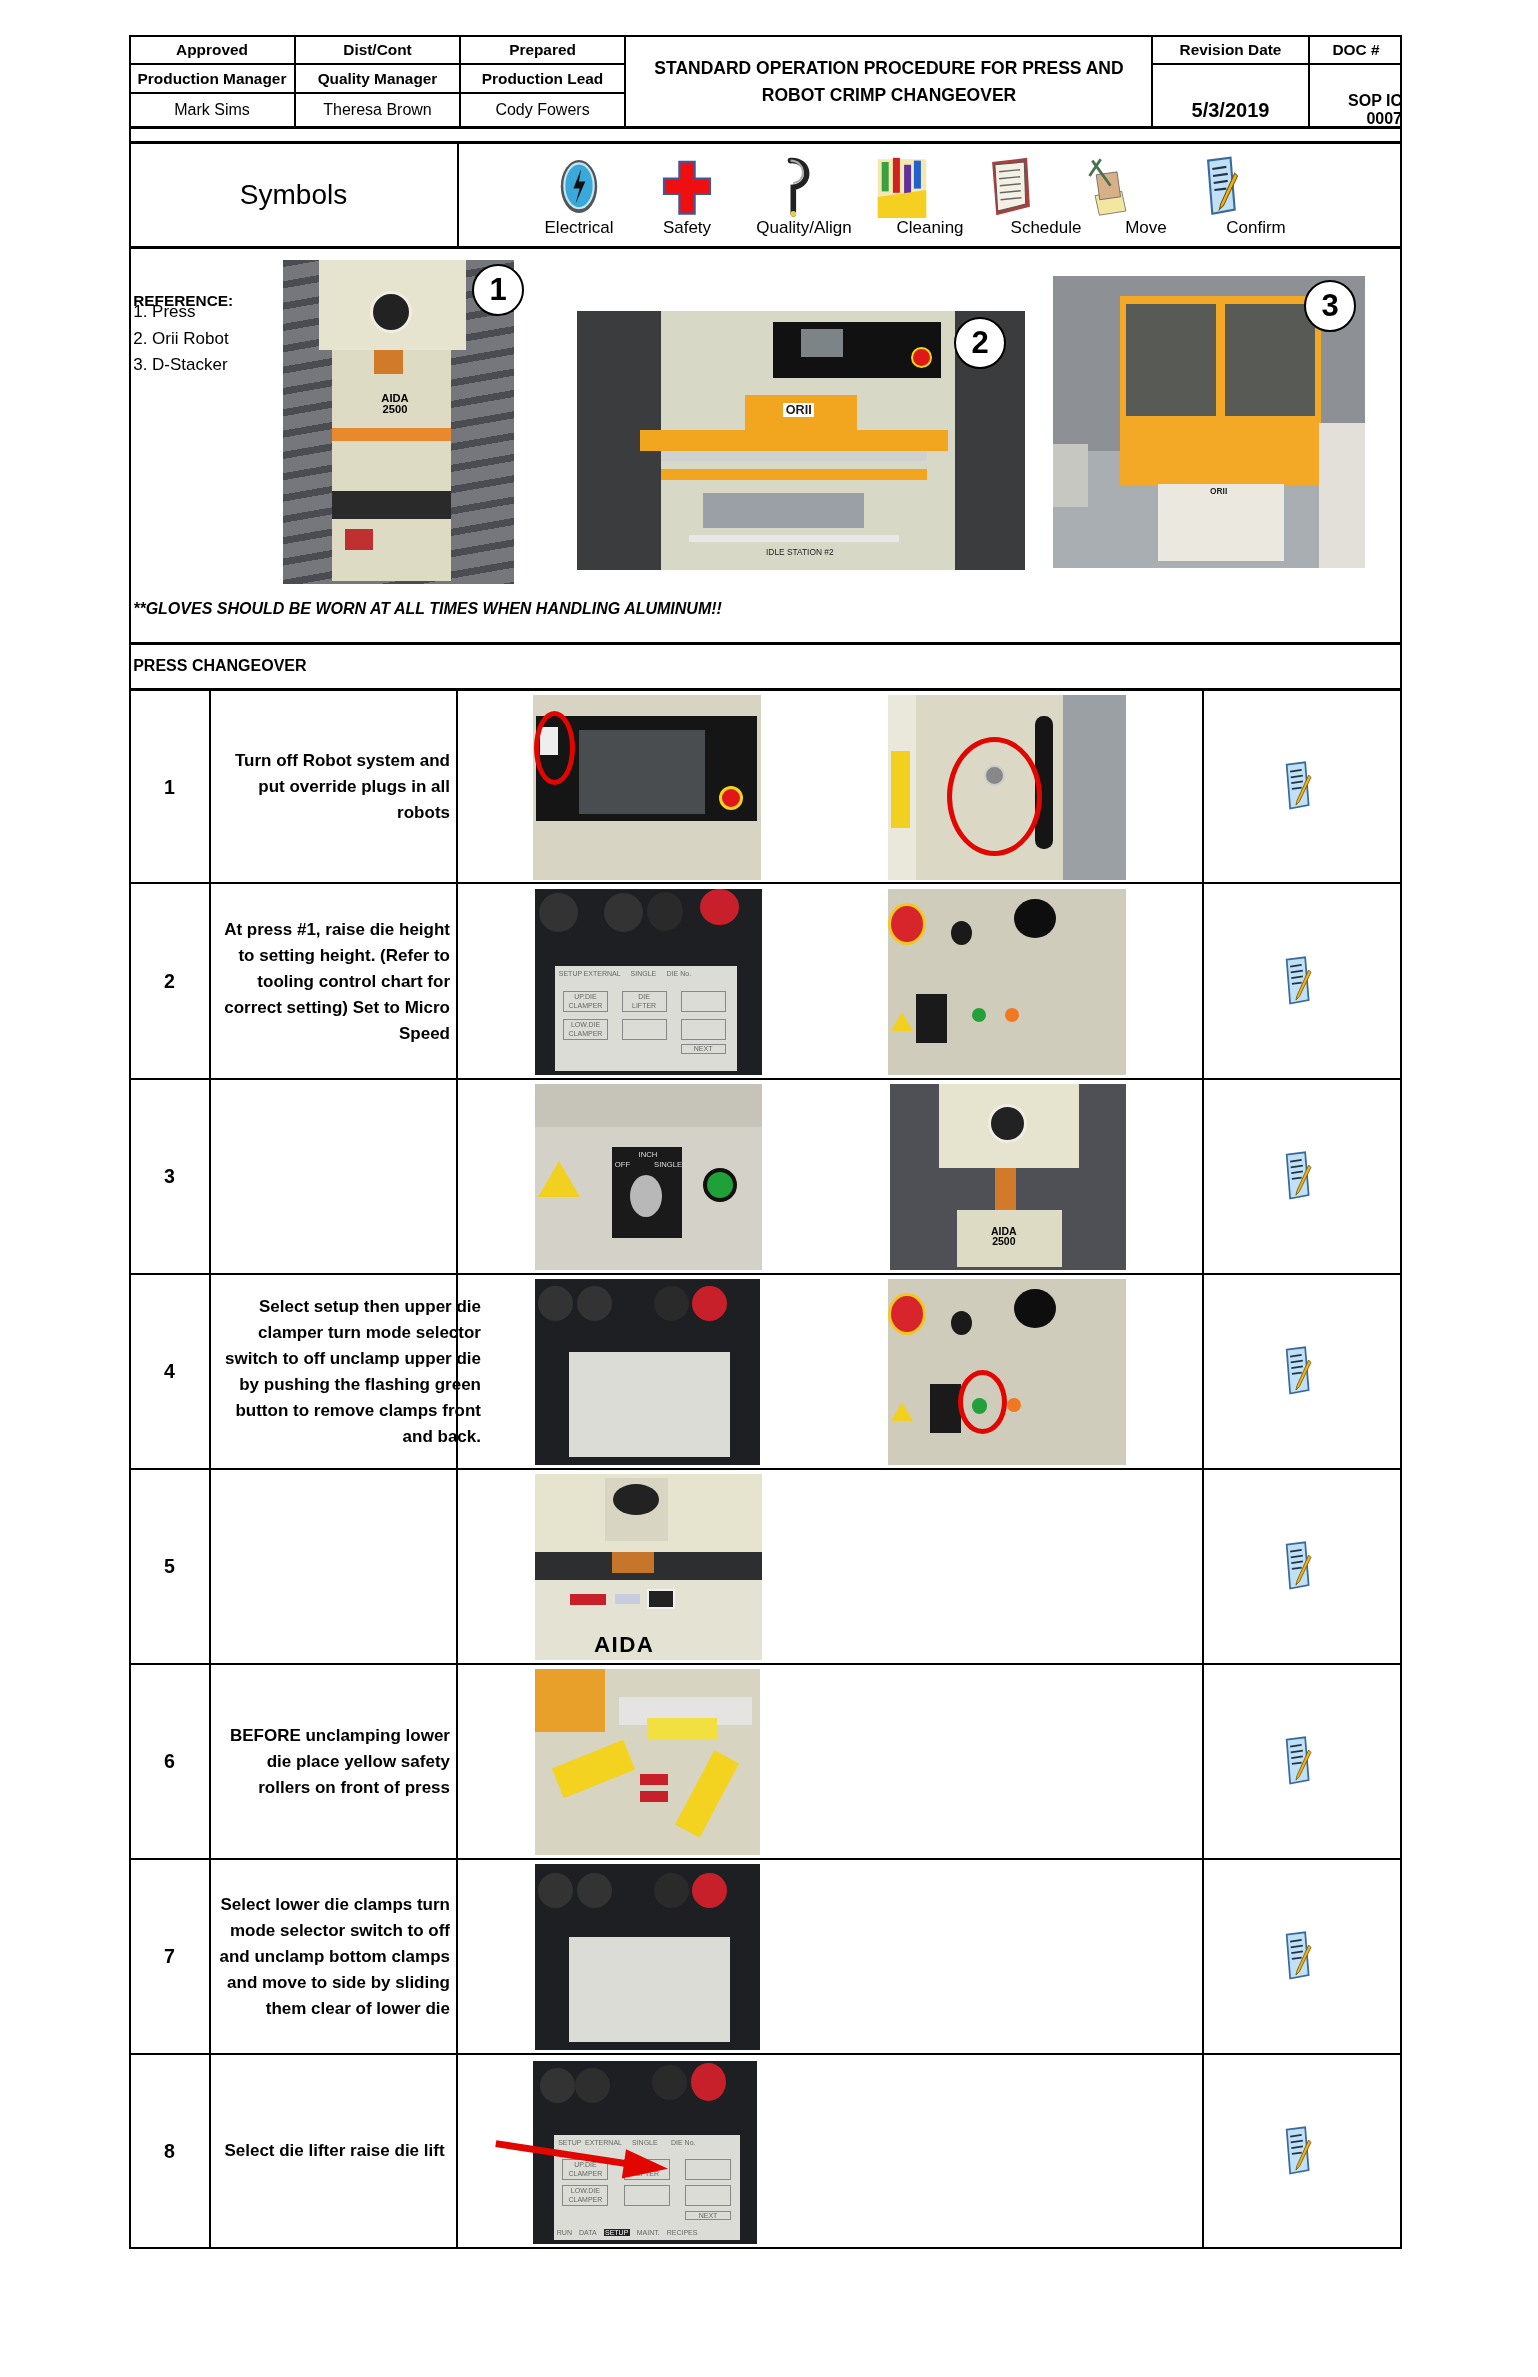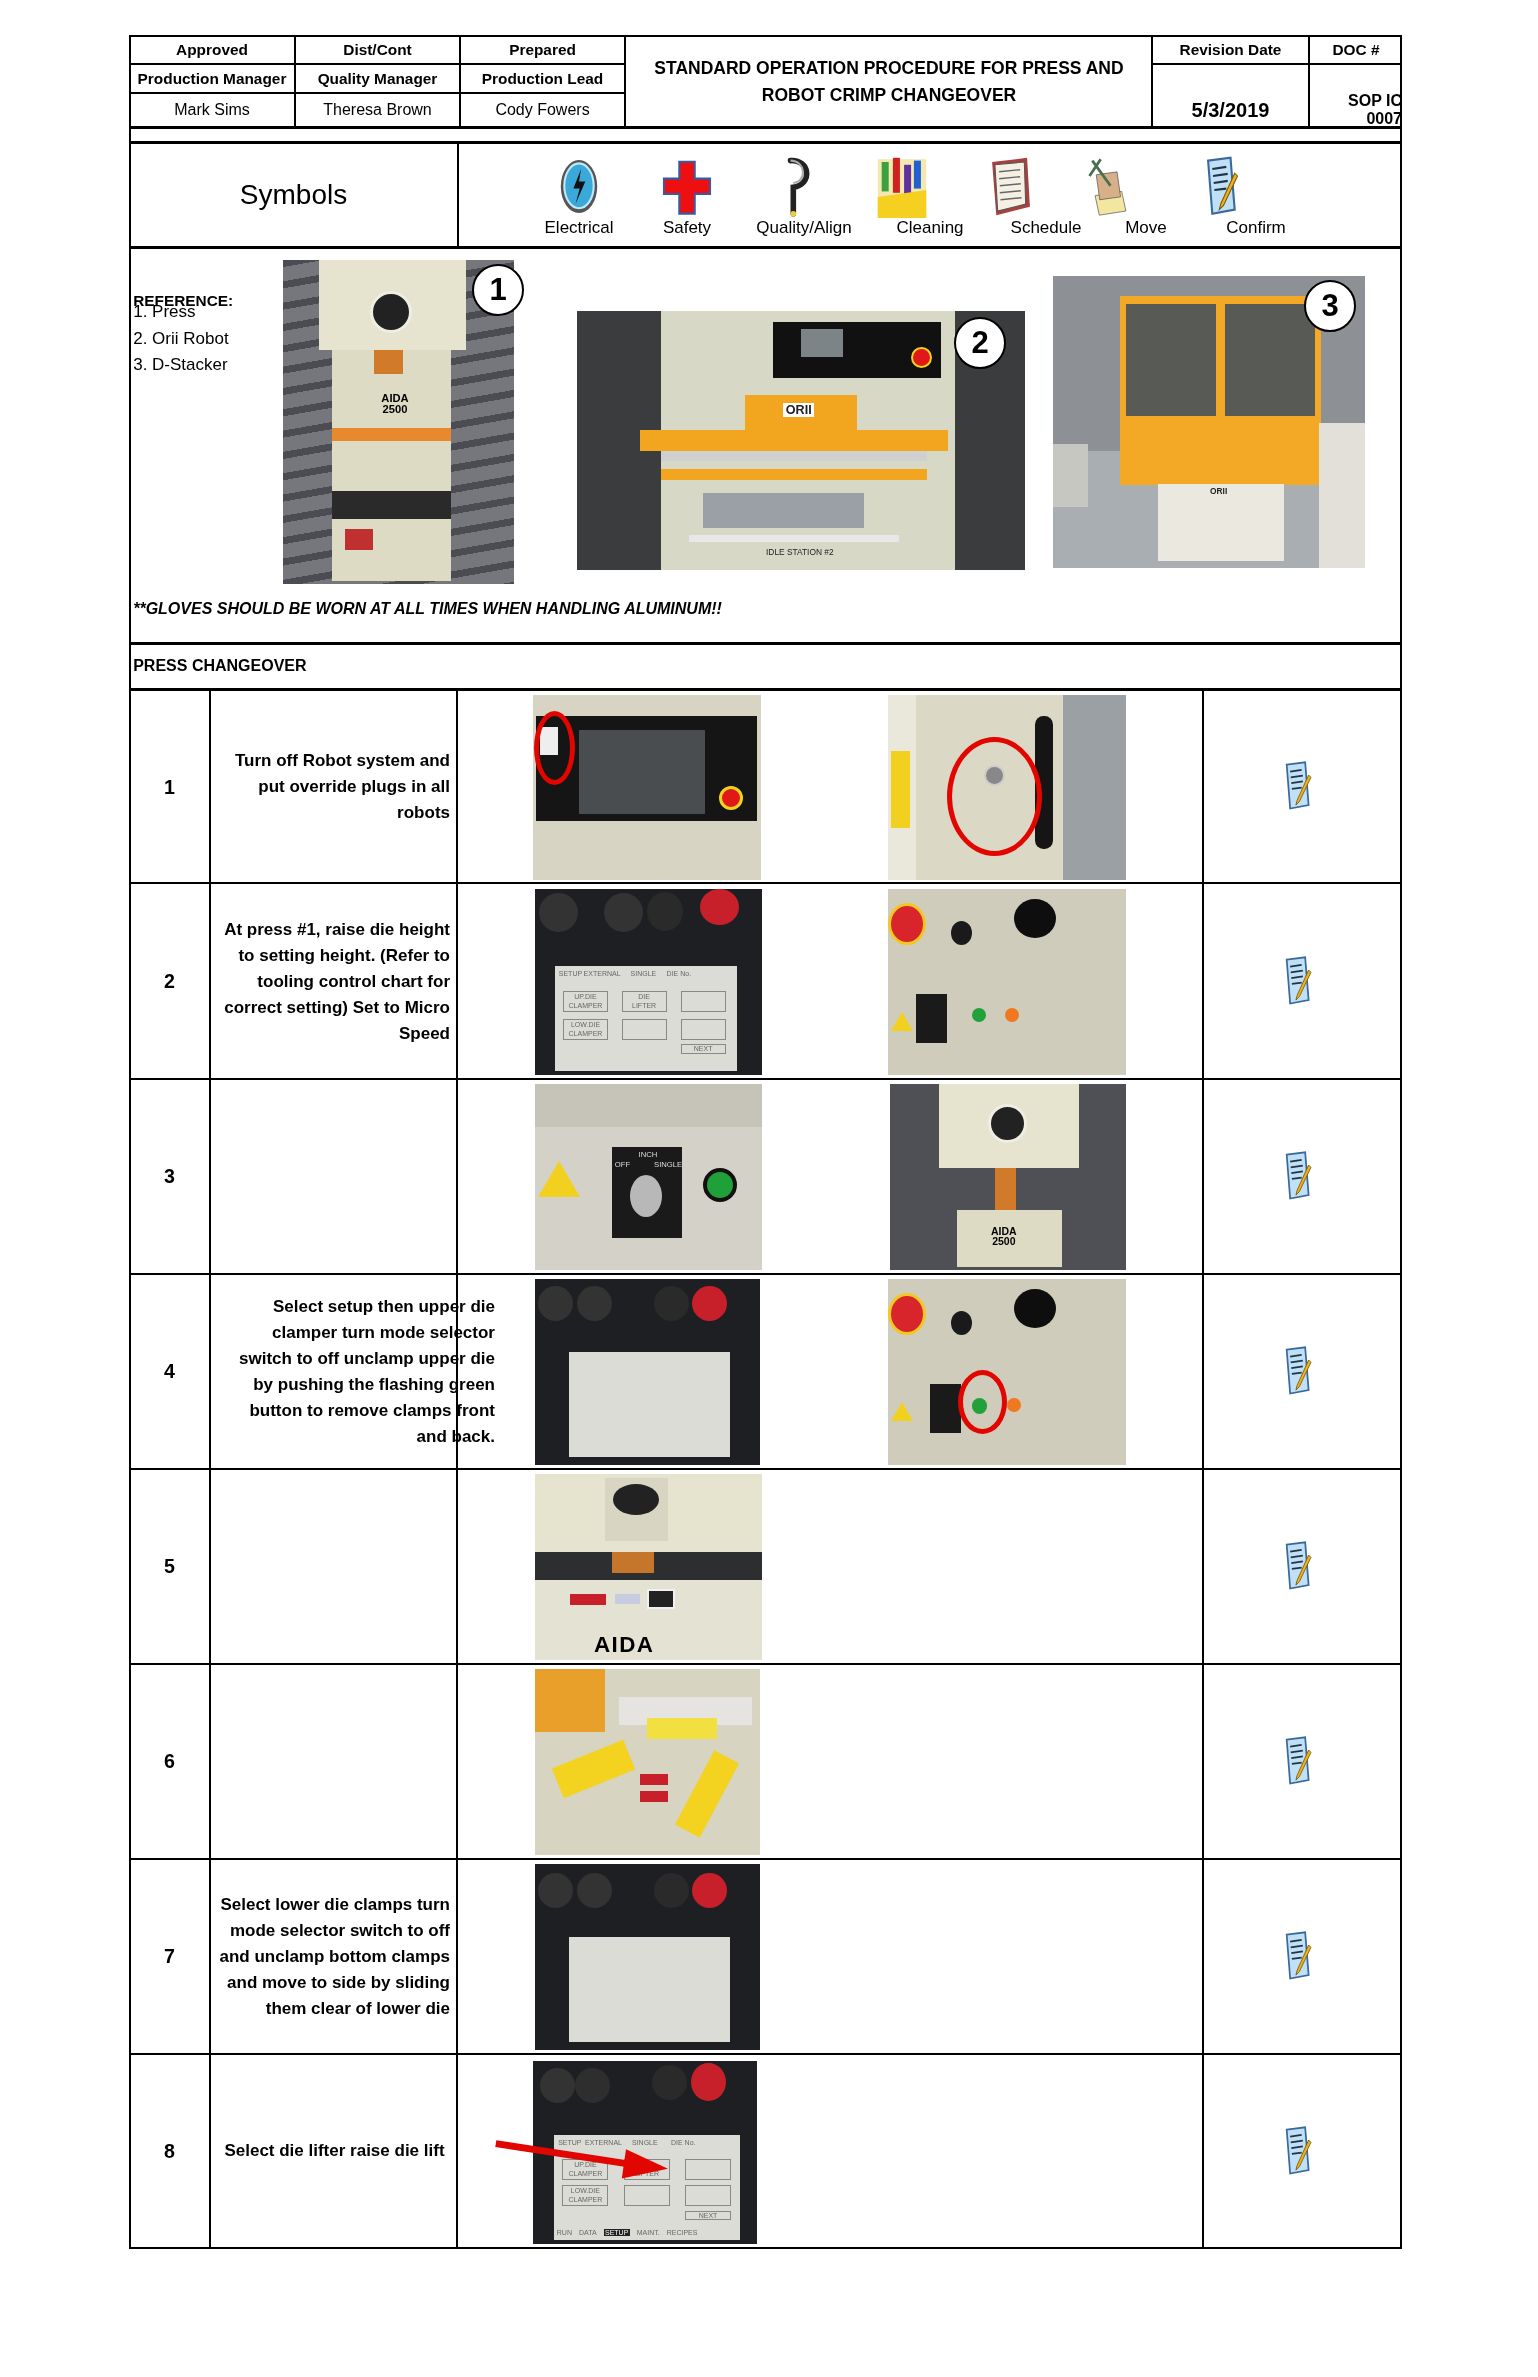"Select setup then upper die" div.cell-c { left: 97px -> 83px }
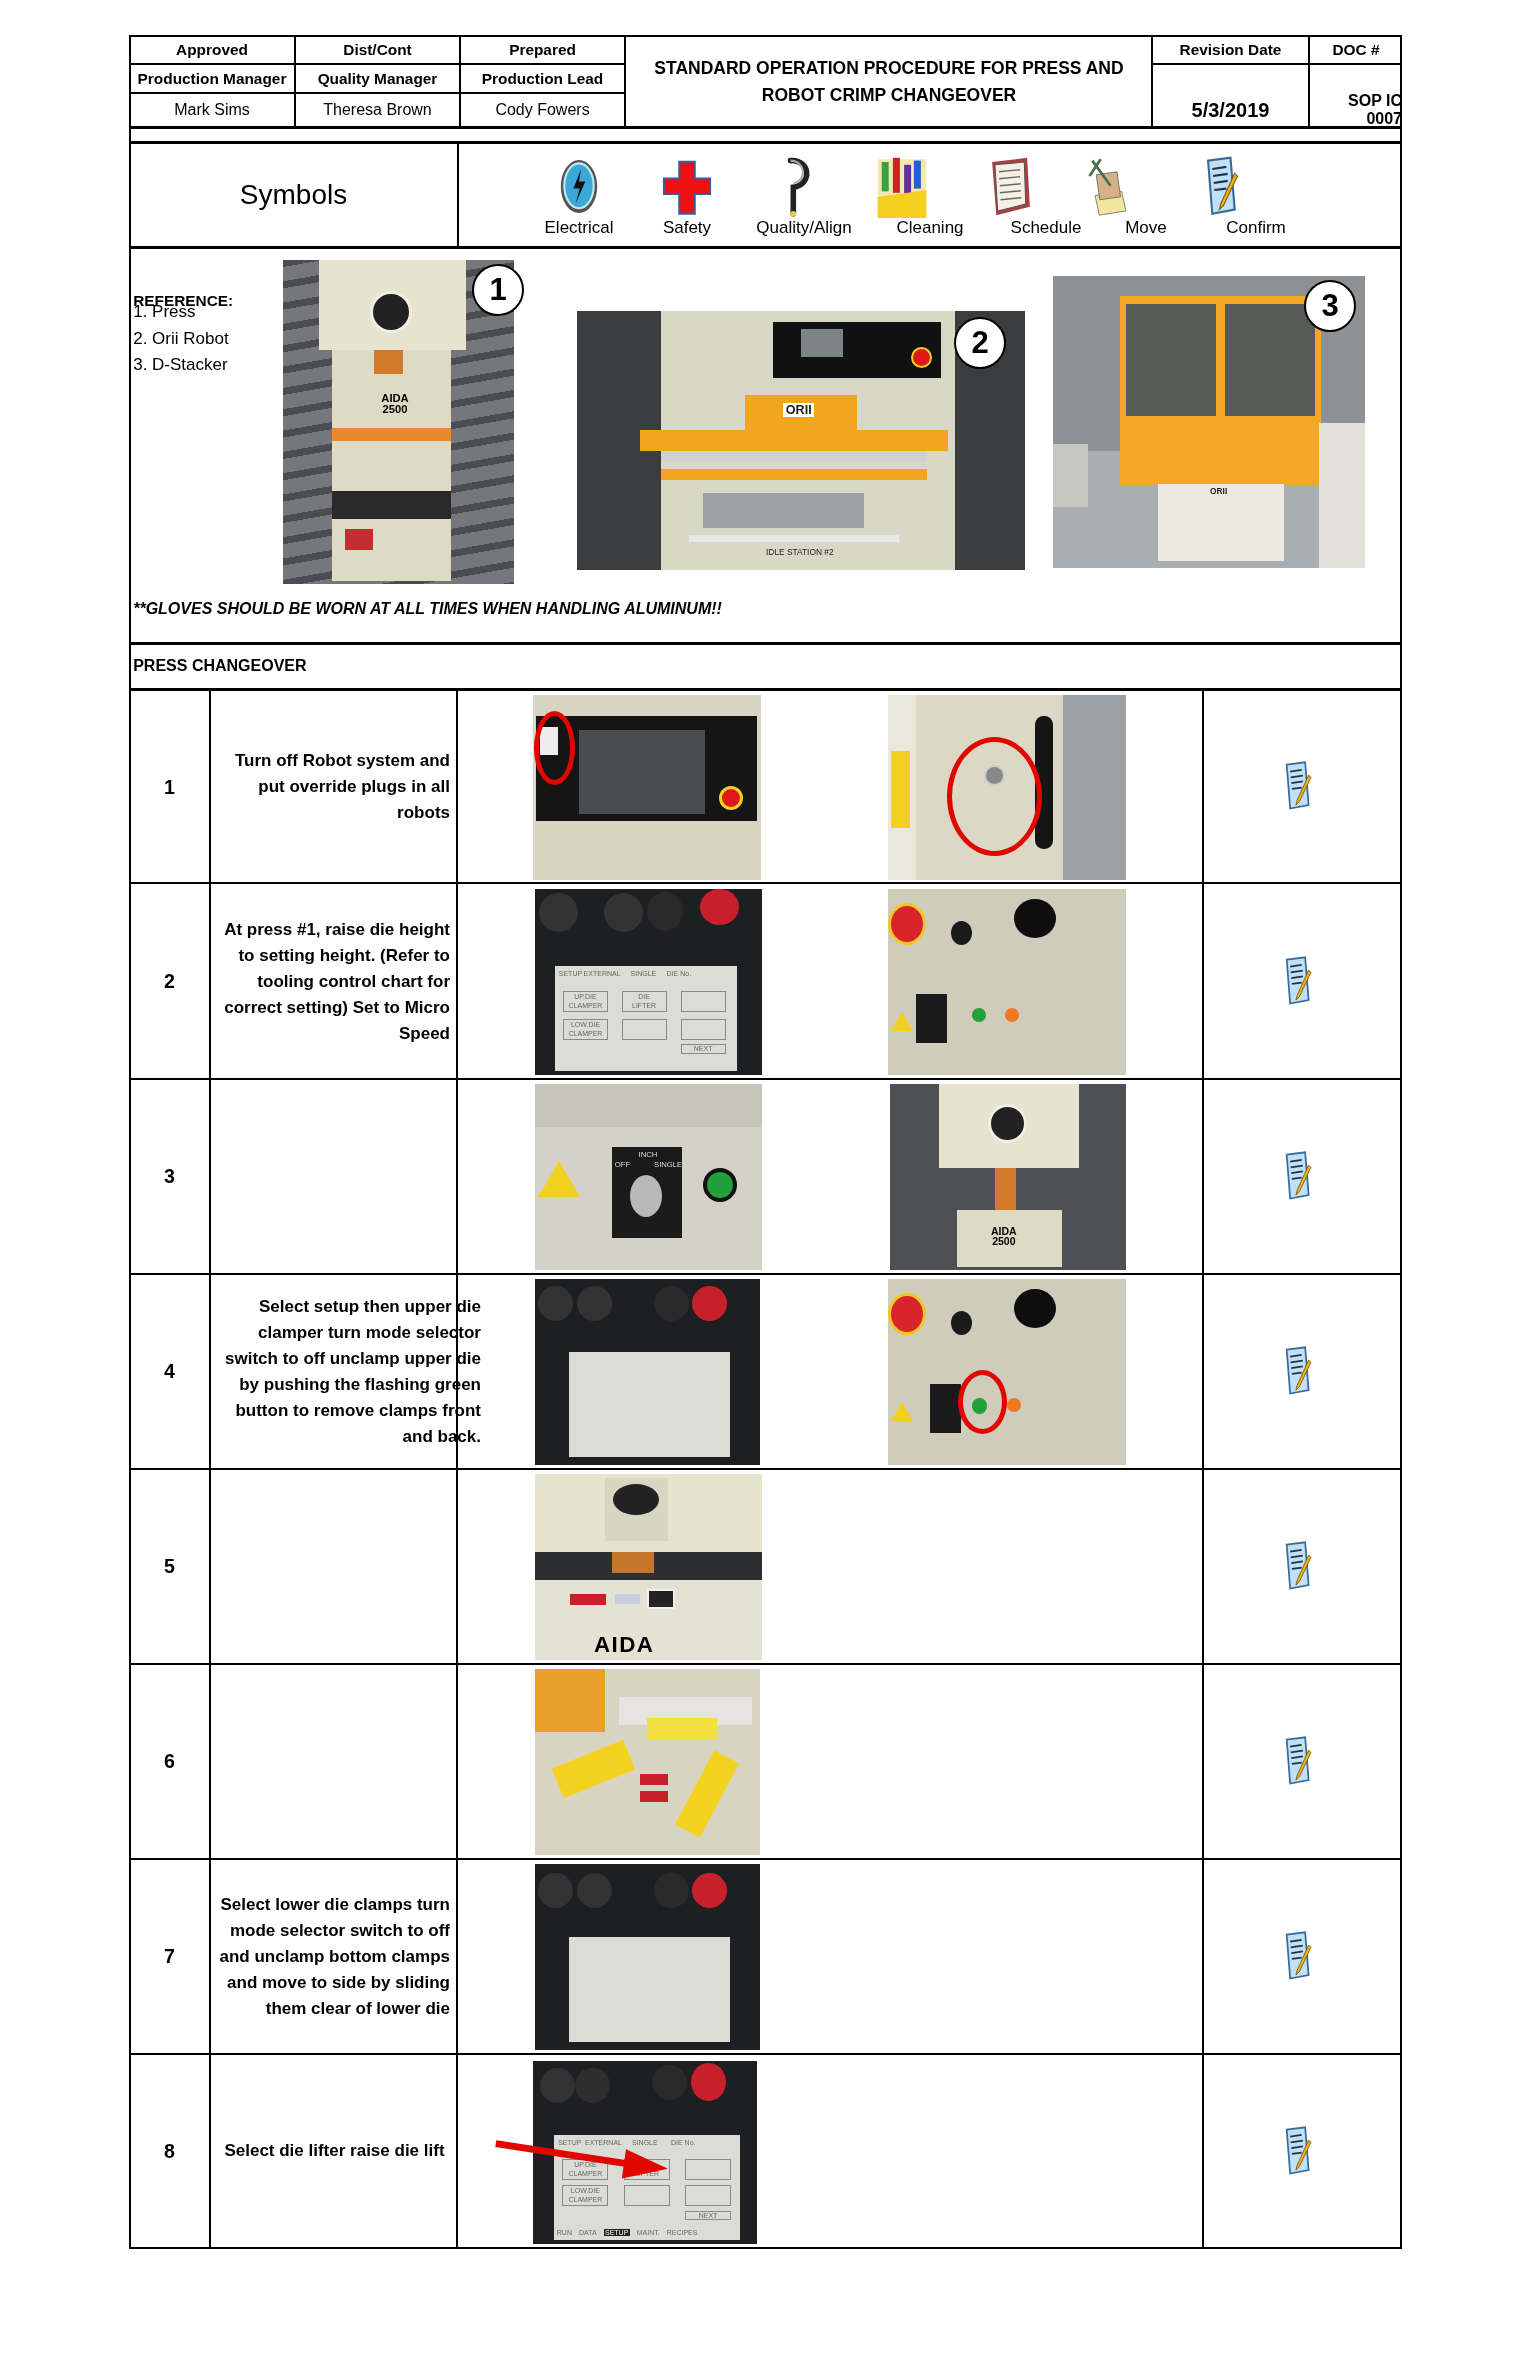"BEFORE unclamping lower die place" div.cell-c { html: none -> <div>BEFORE unclamping lower die place yellow safety rollers on front of press</div> }
